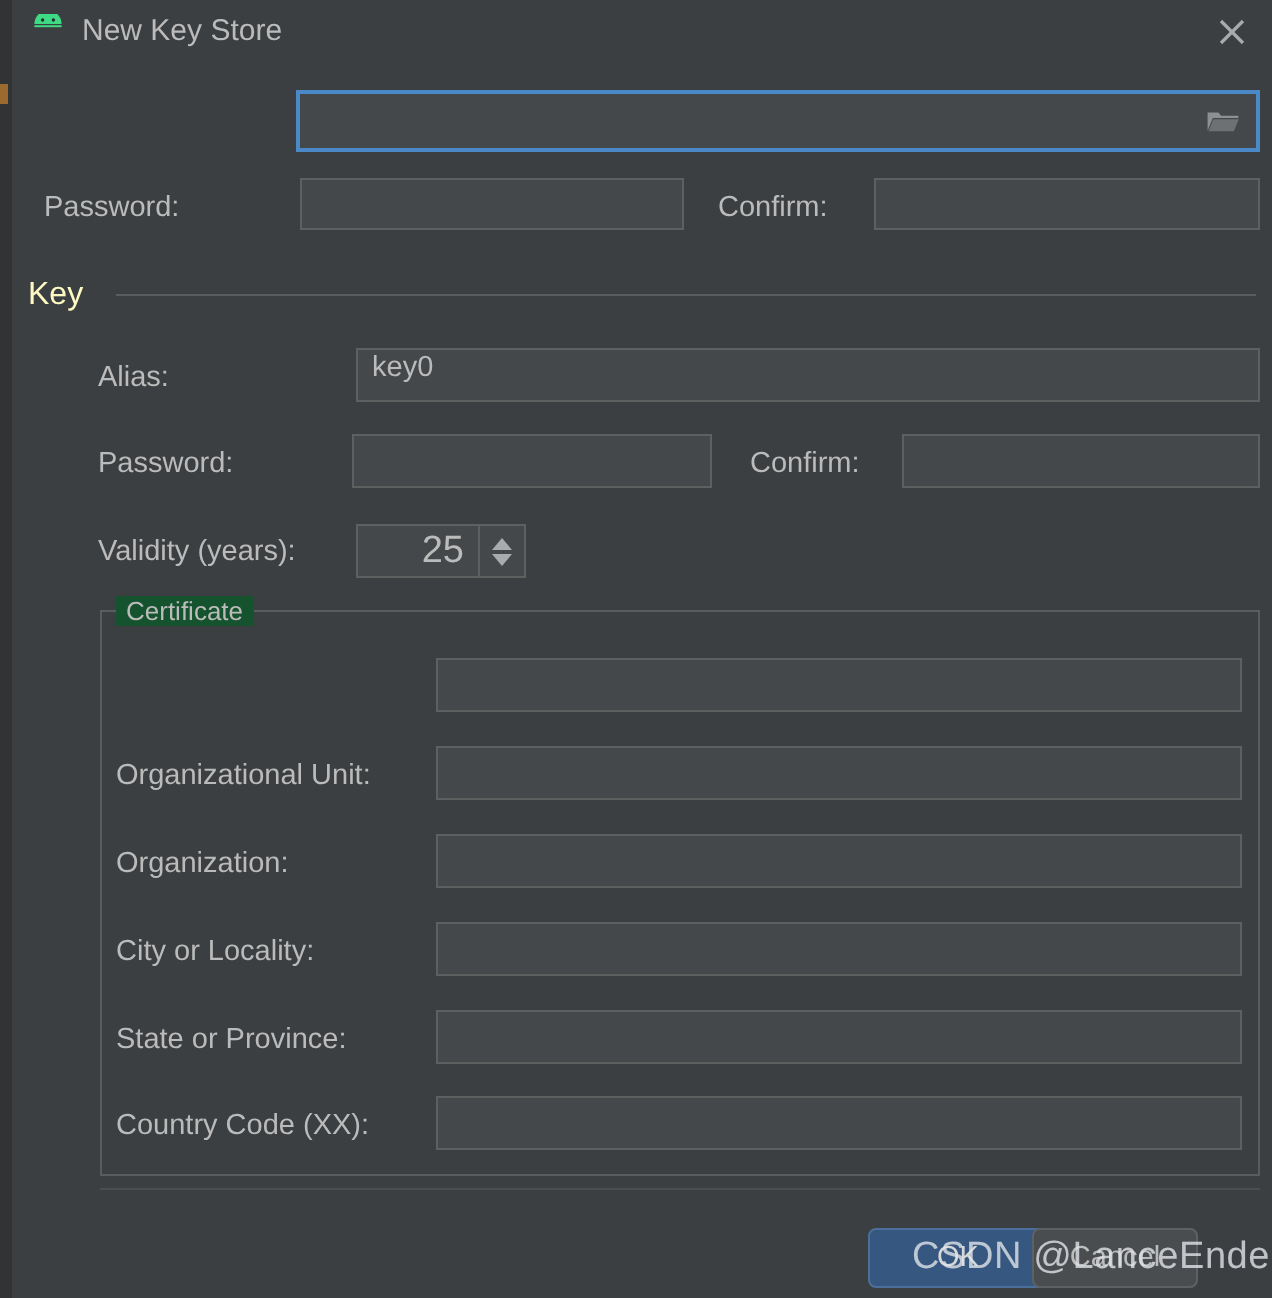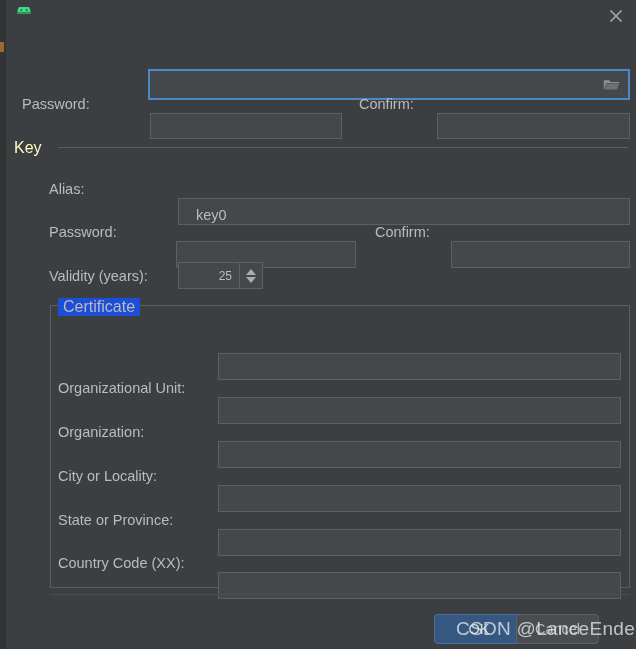"New Key Store" span.title-text { html: none -> <span>New Key Store</span> }
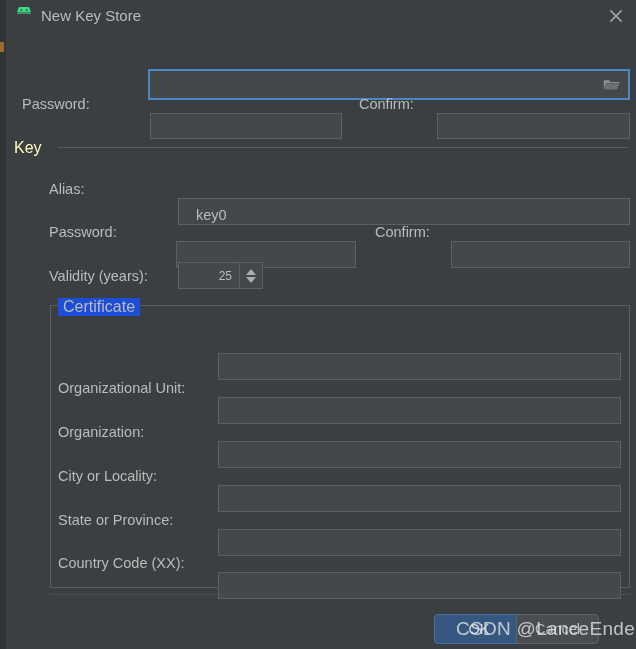"key0" .field { align-items: flex-end -> flex-start; margin-top: 24px -> none; padding: 0 17px -> 0 7px }
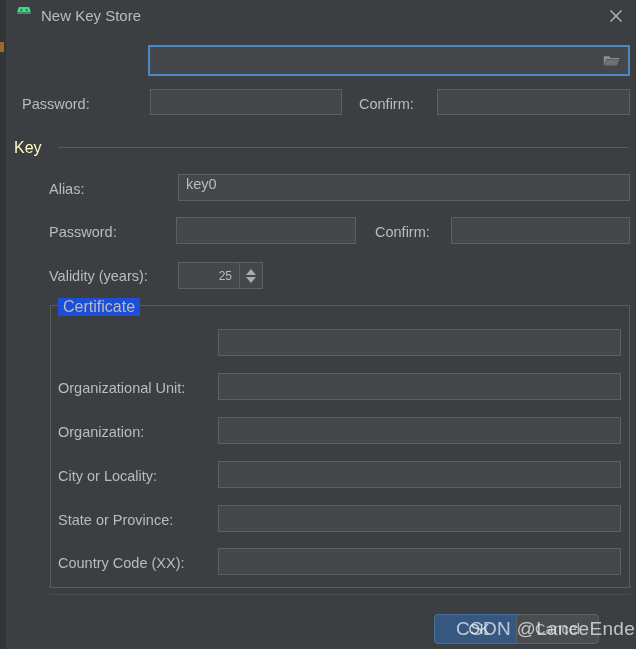"25" .spinner .sp-field { font-size: 12px -> 19px }
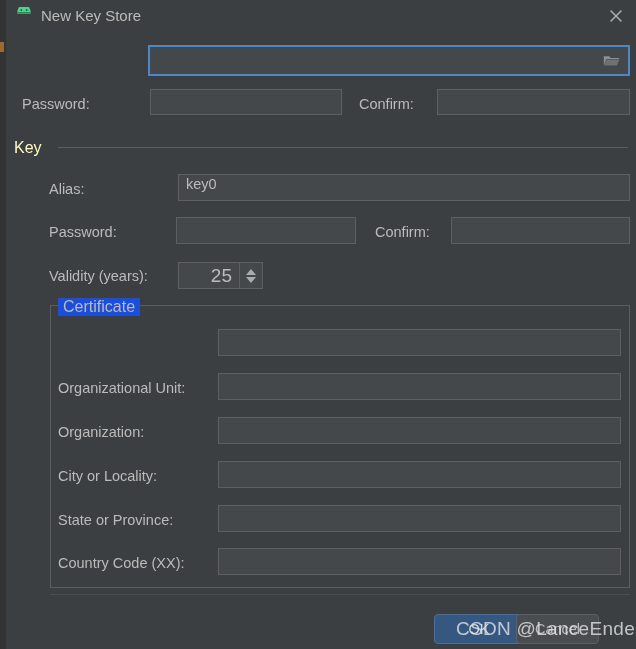"Certificate" .group-cert-label { background: #1d4ed8 -> #14532d; font-size: 16px -> 13px }
